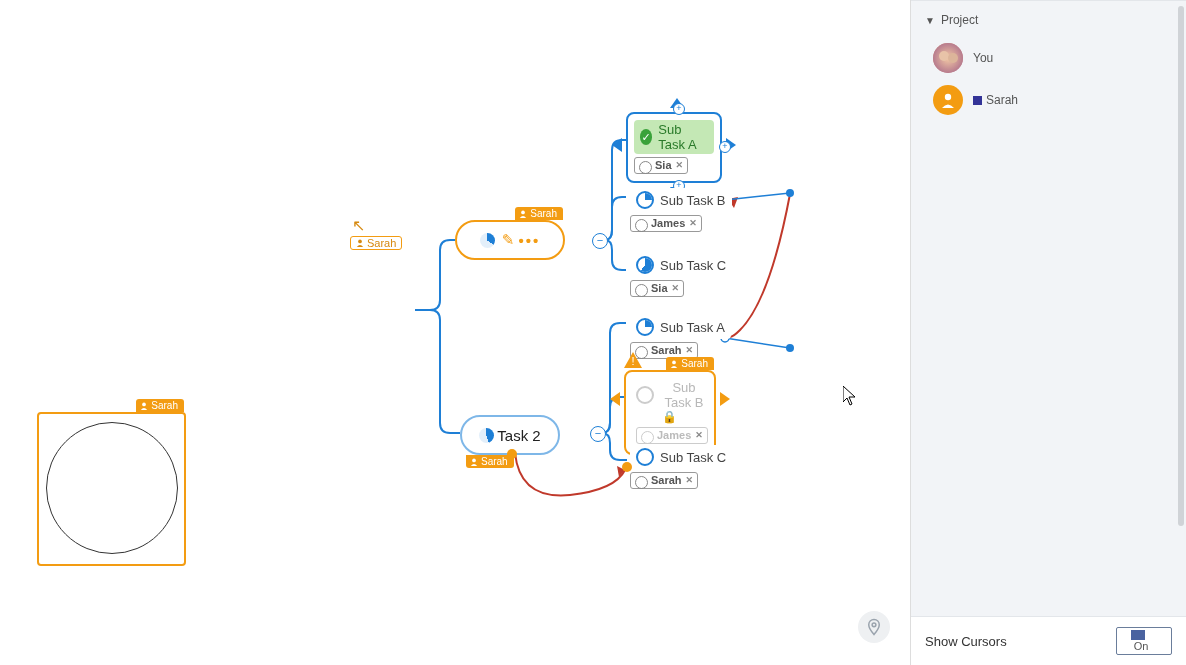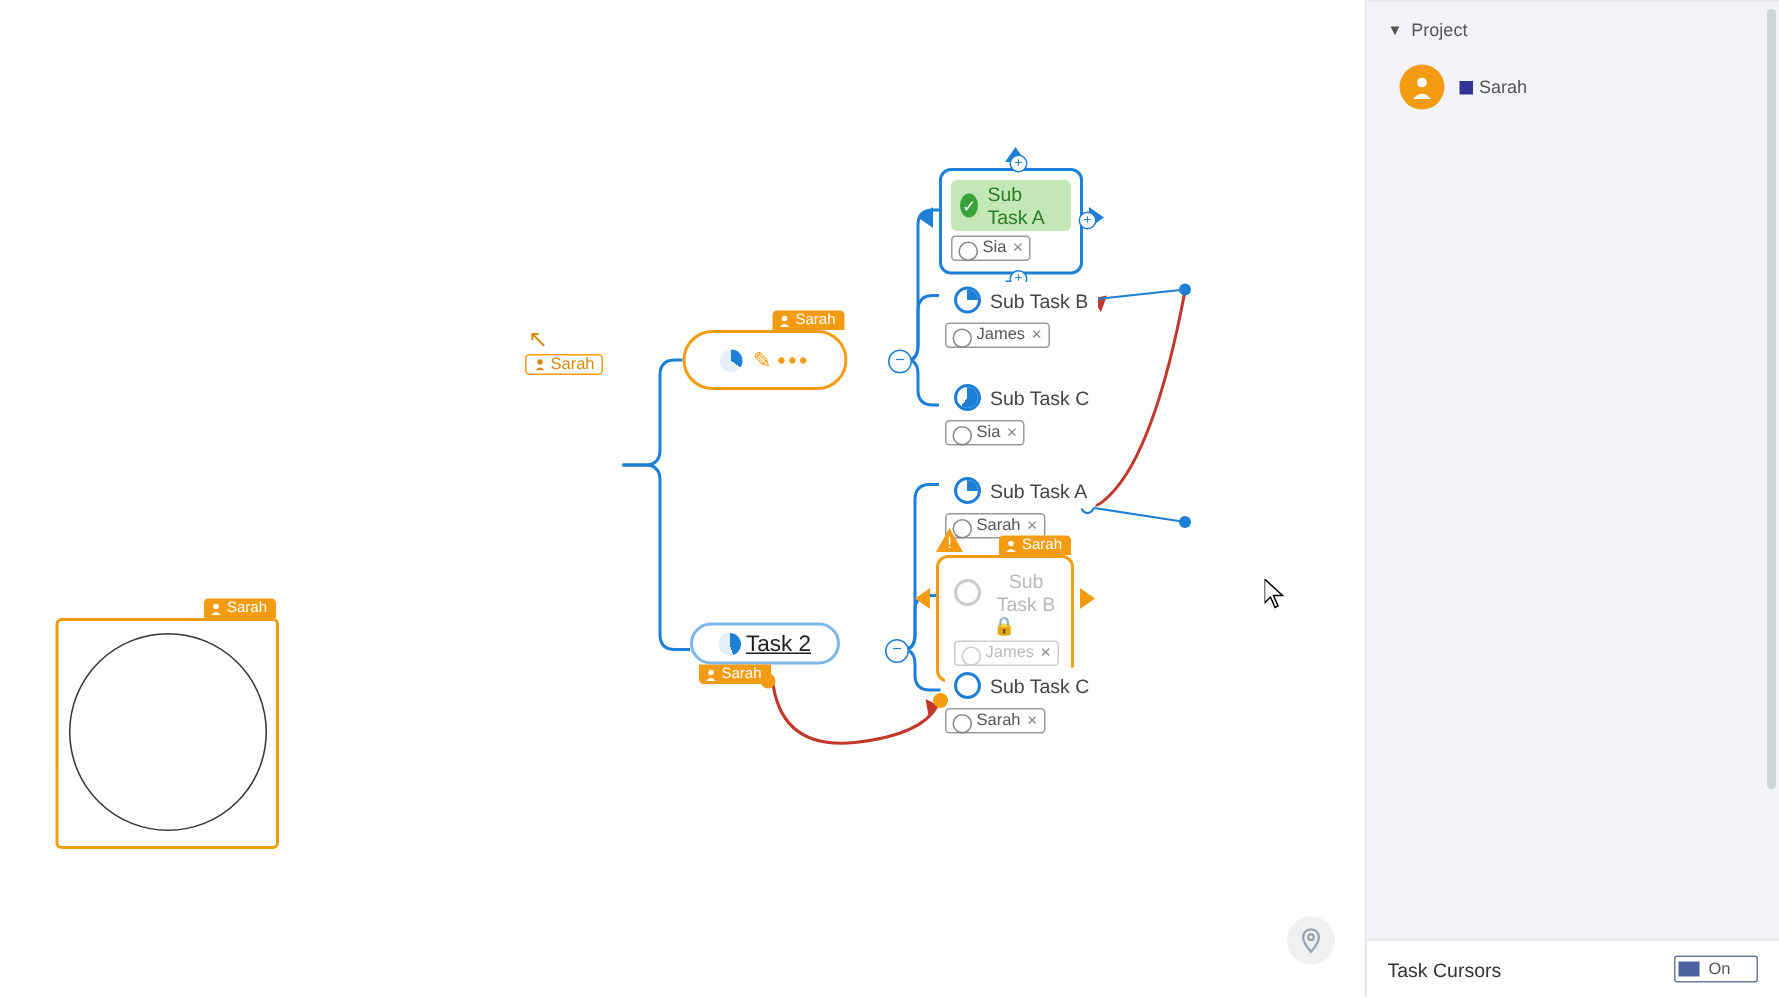"You" div.part-row { html: none -> <div> <span> <svg> <circle></circle> <defs> <radialGradient> <stop></stop> <stop></stop> </radialGradient> </defs> <circle></circle> <circle></circle> </svg> </span> <span>You</span> </div> }
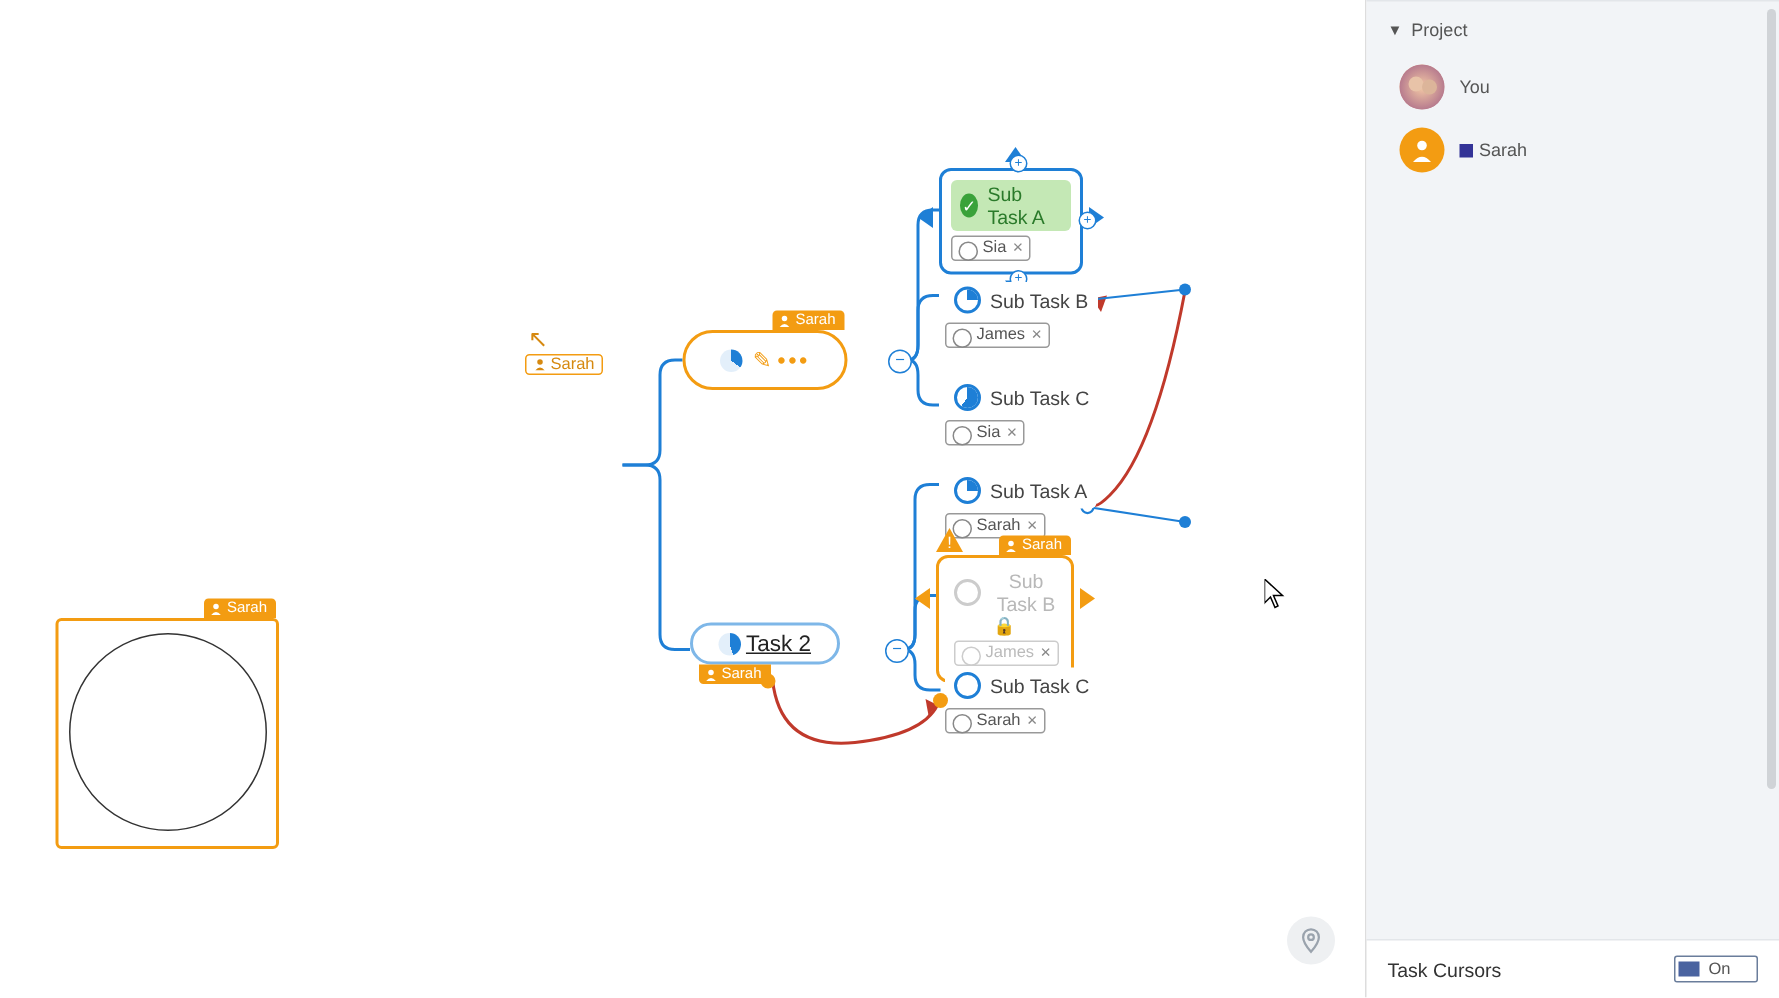"Sia" .chip-tag { font-weight: none -> bold }
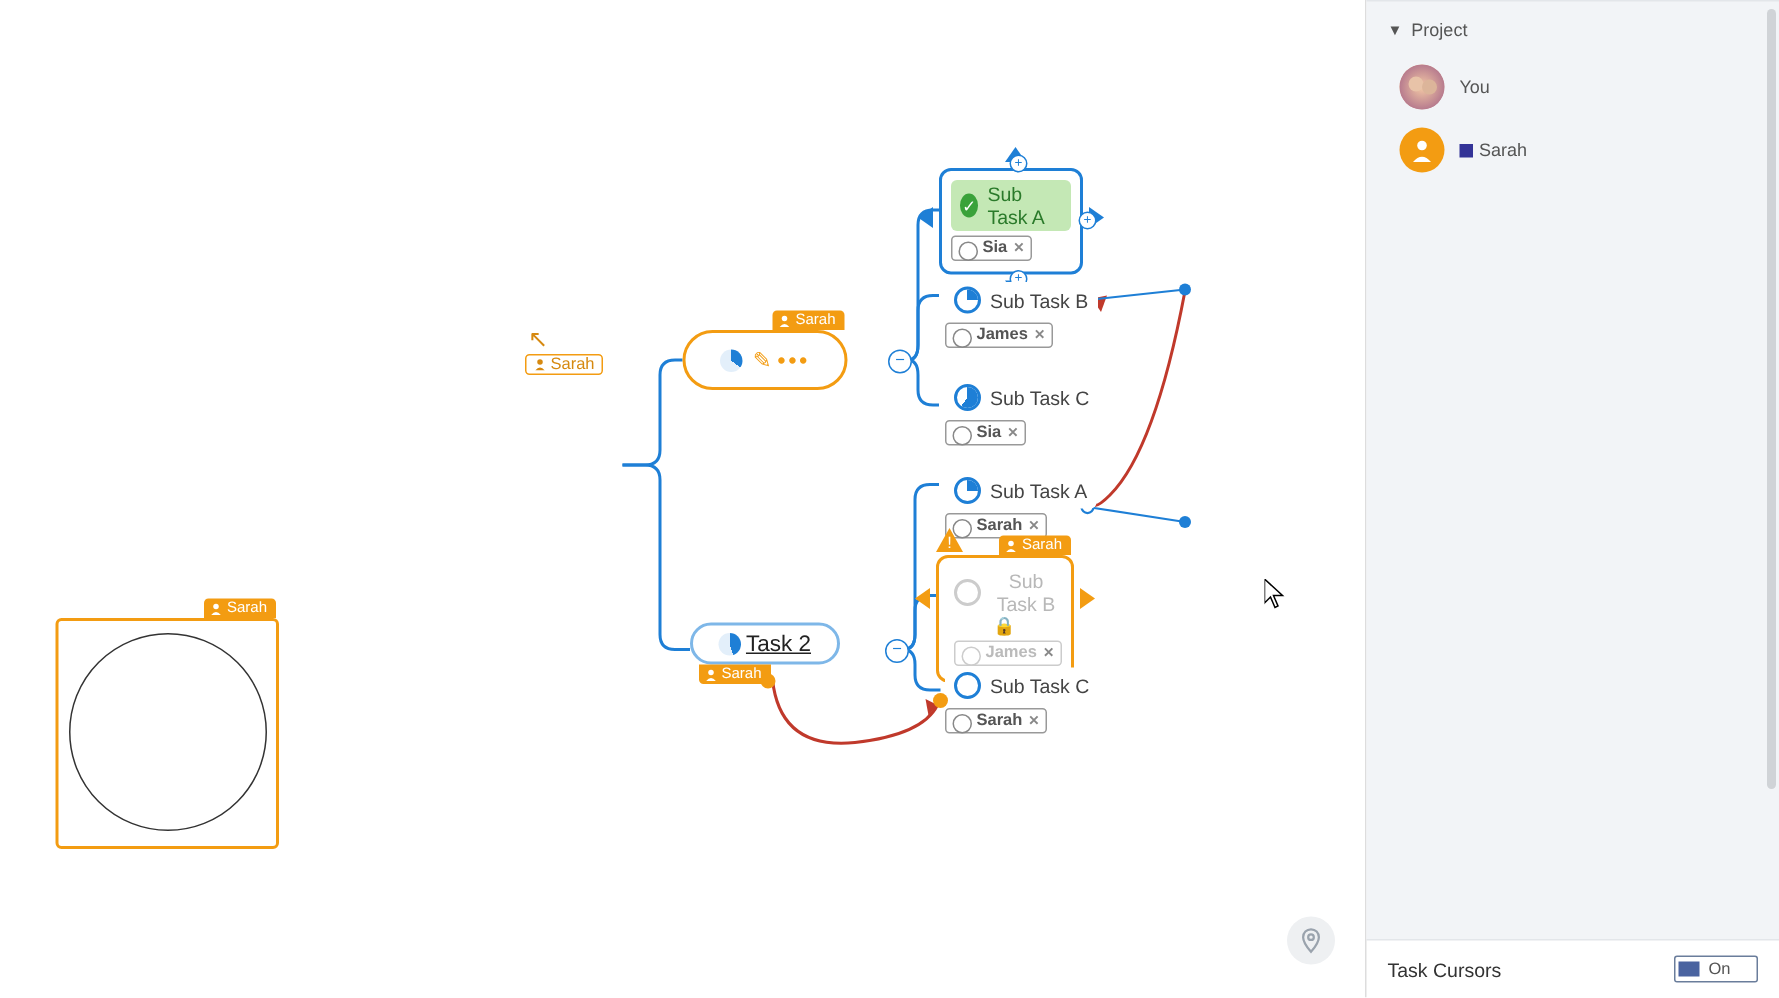"Task 2" .task2 { height: 28px -> 40px; text-decoration: underline -> none }
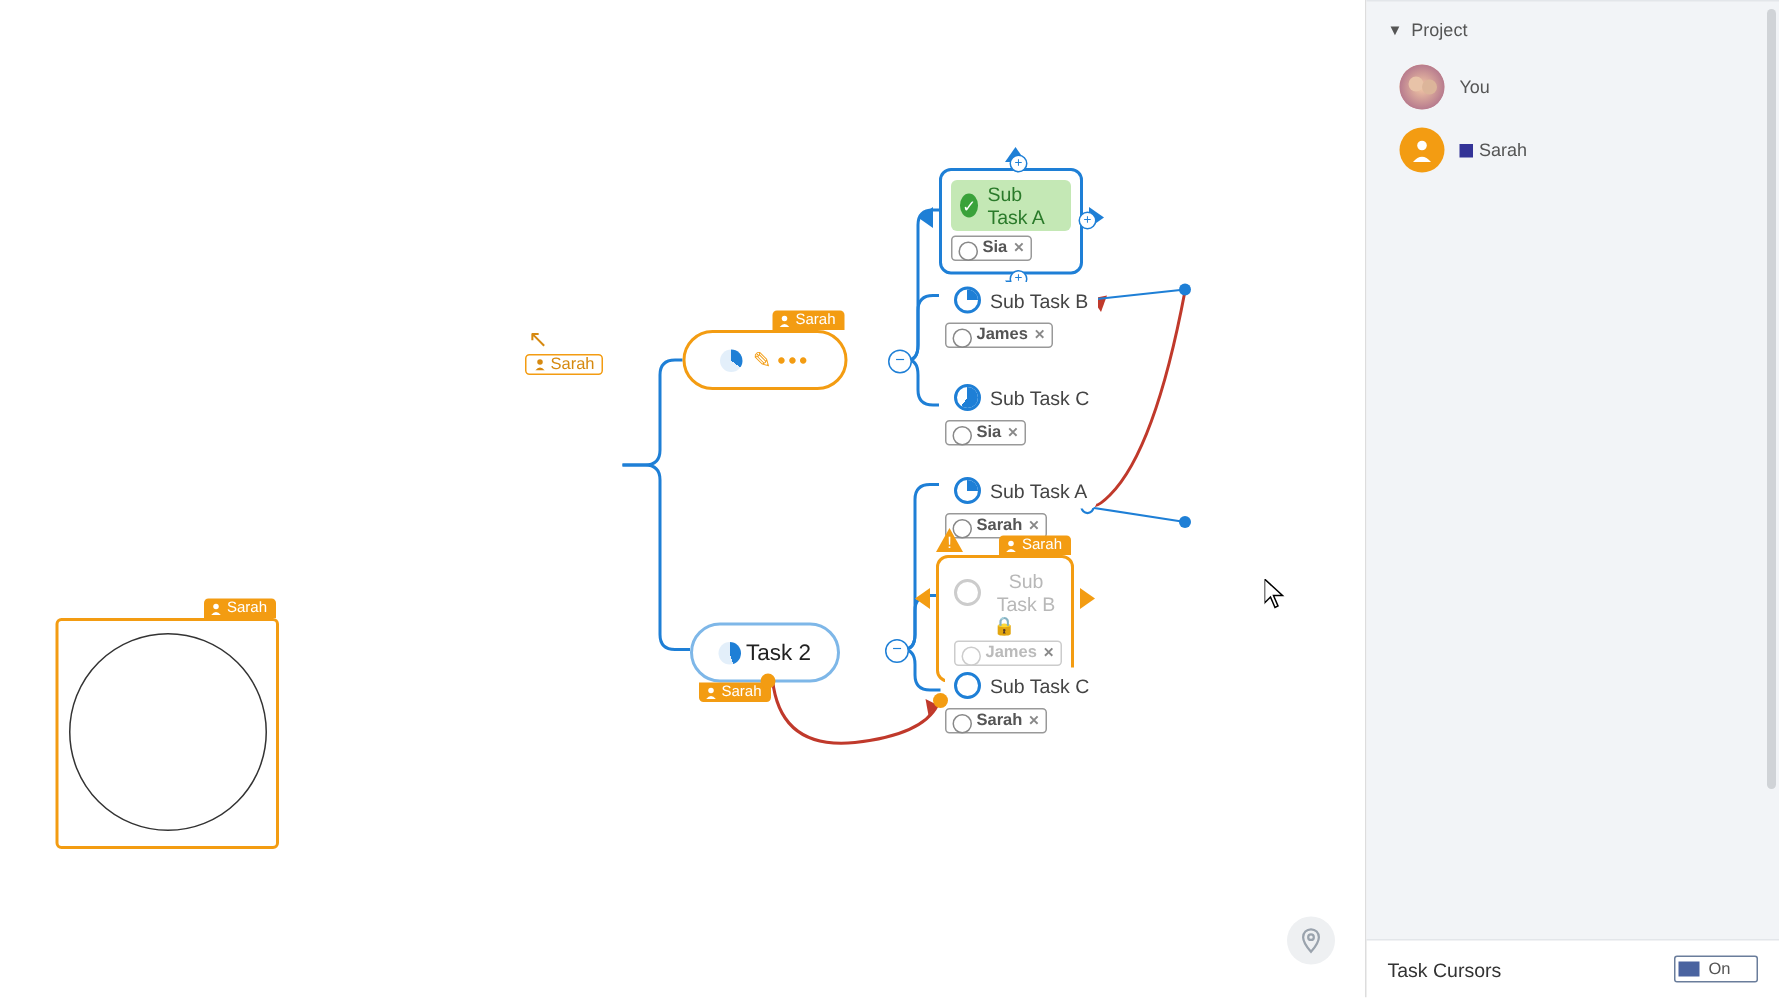"Task Cursors" span { text: Task -> Show }
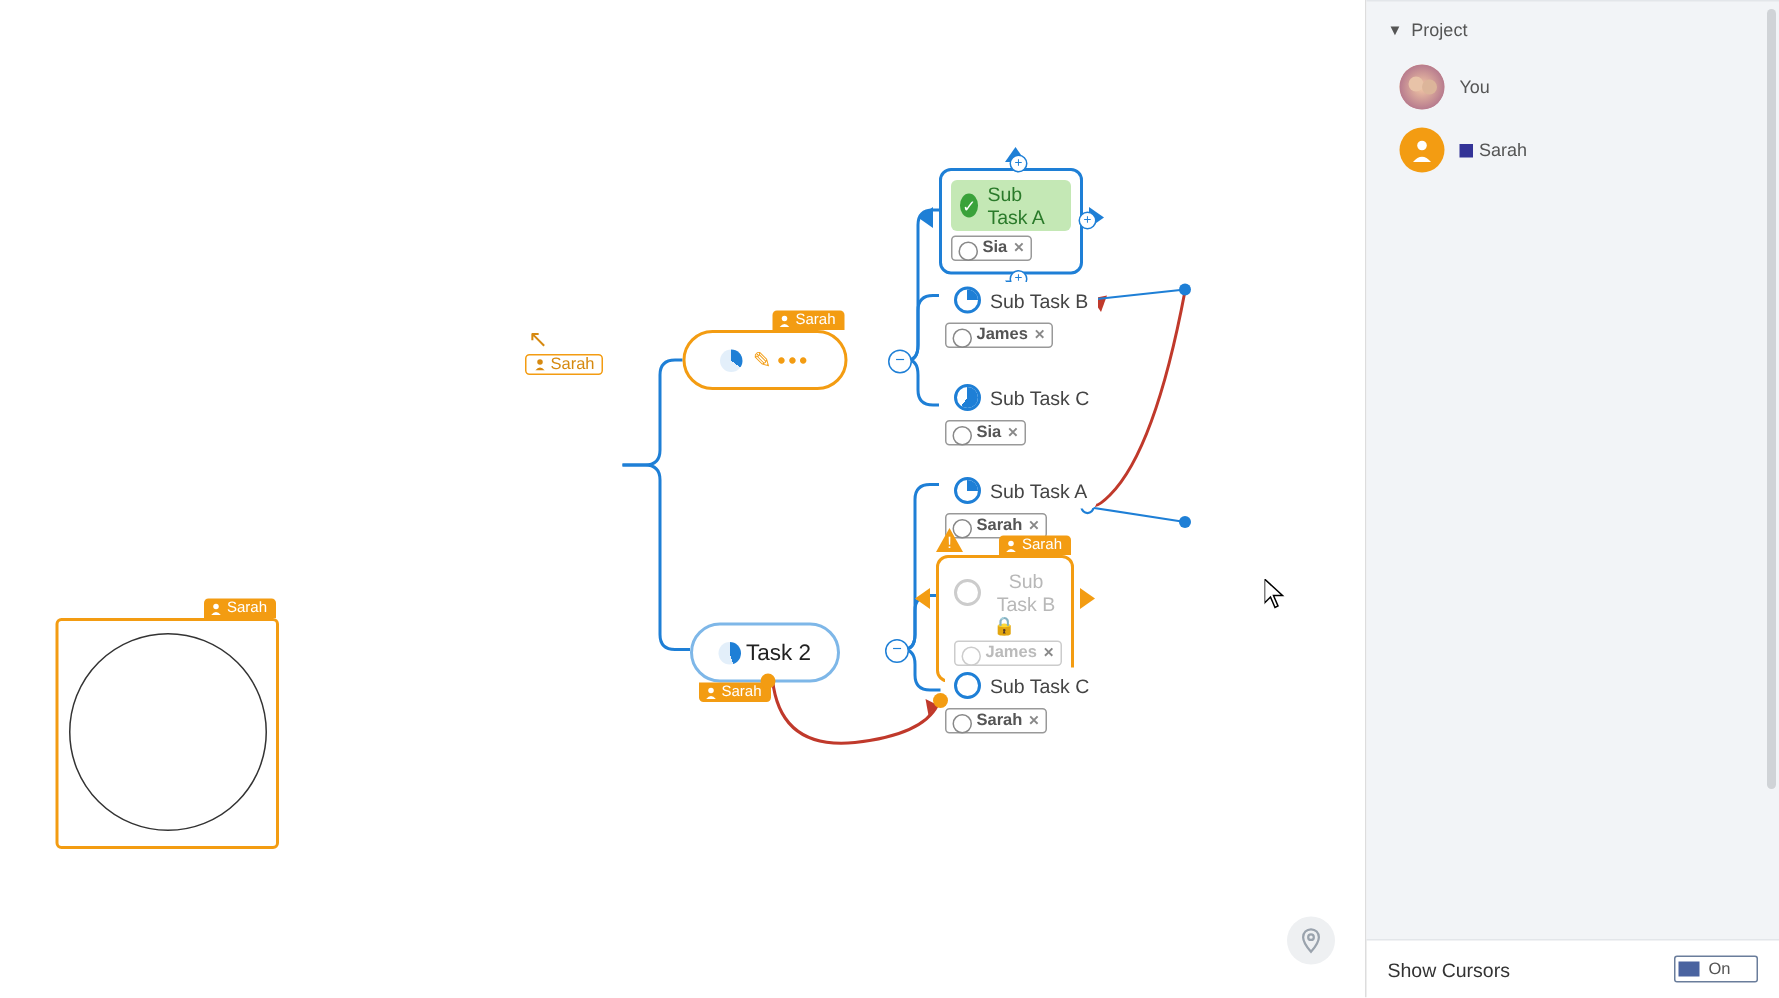"On" .toggle { flex-direction: none -> column }
